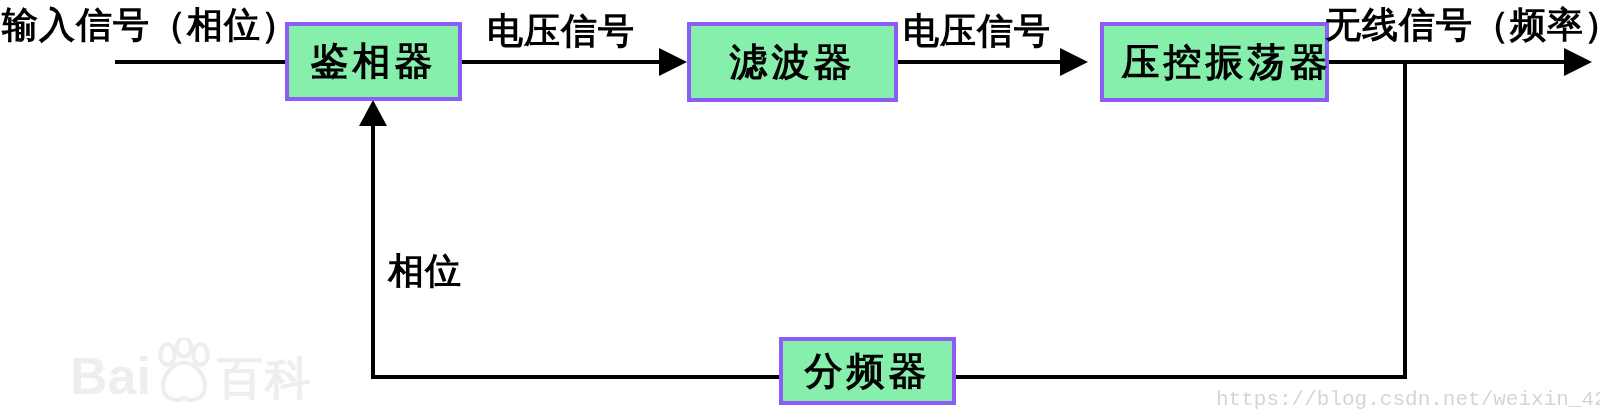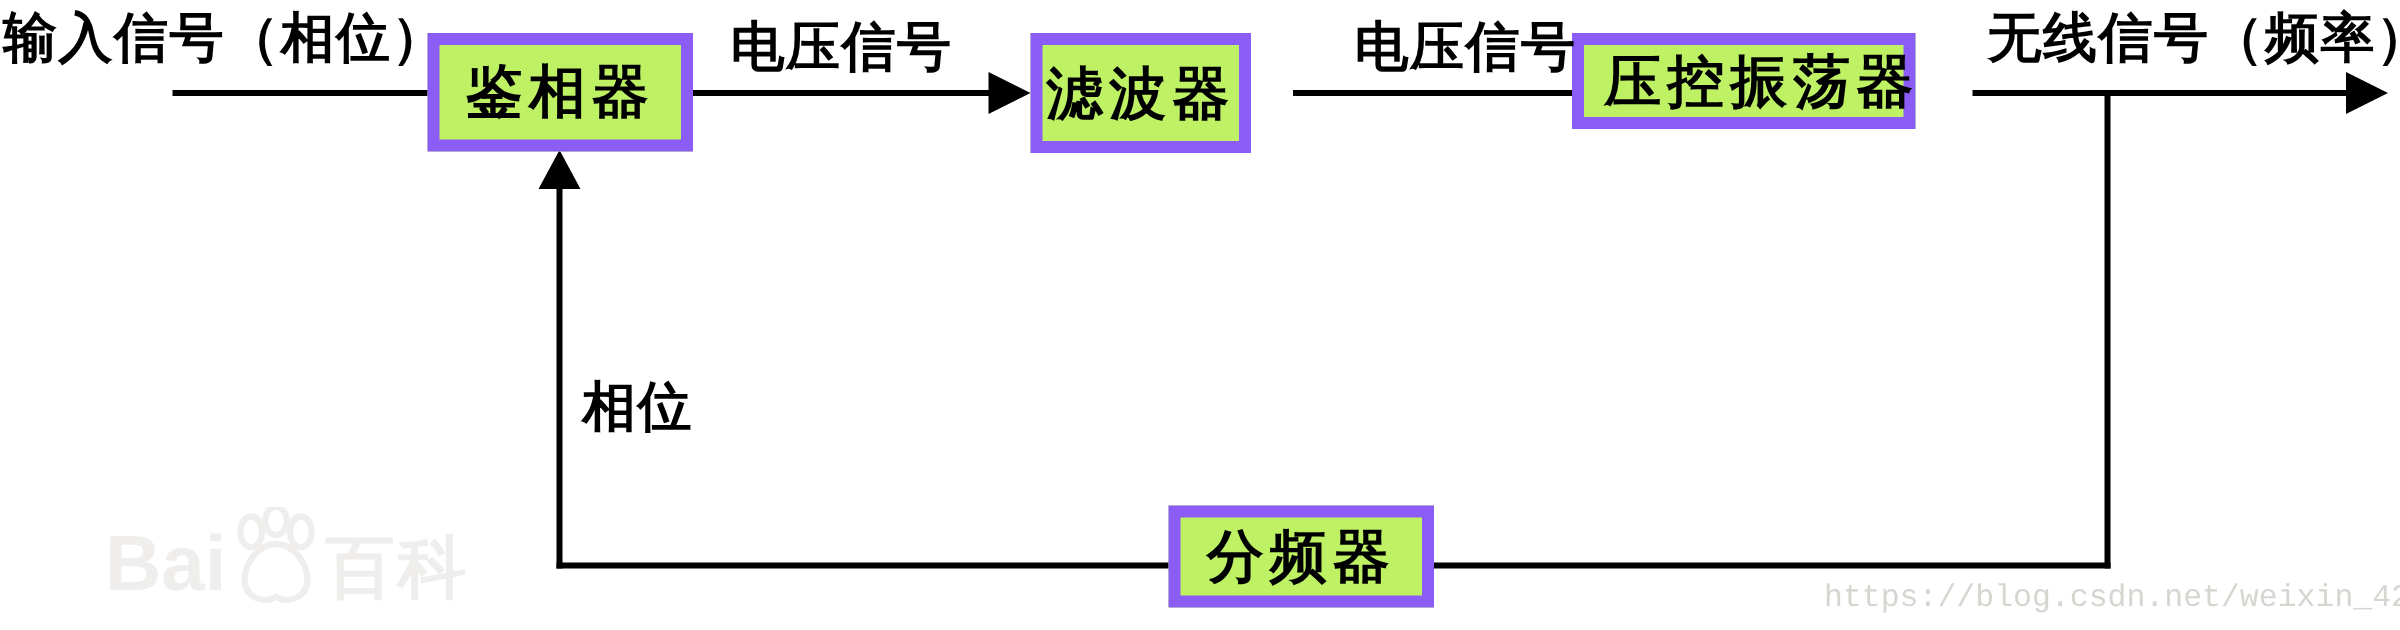"鉴相器" .block { background: #bef264 -> #86efac; border: 8px solid #8b5cf6 -> 4px solid #8b5cf6 }
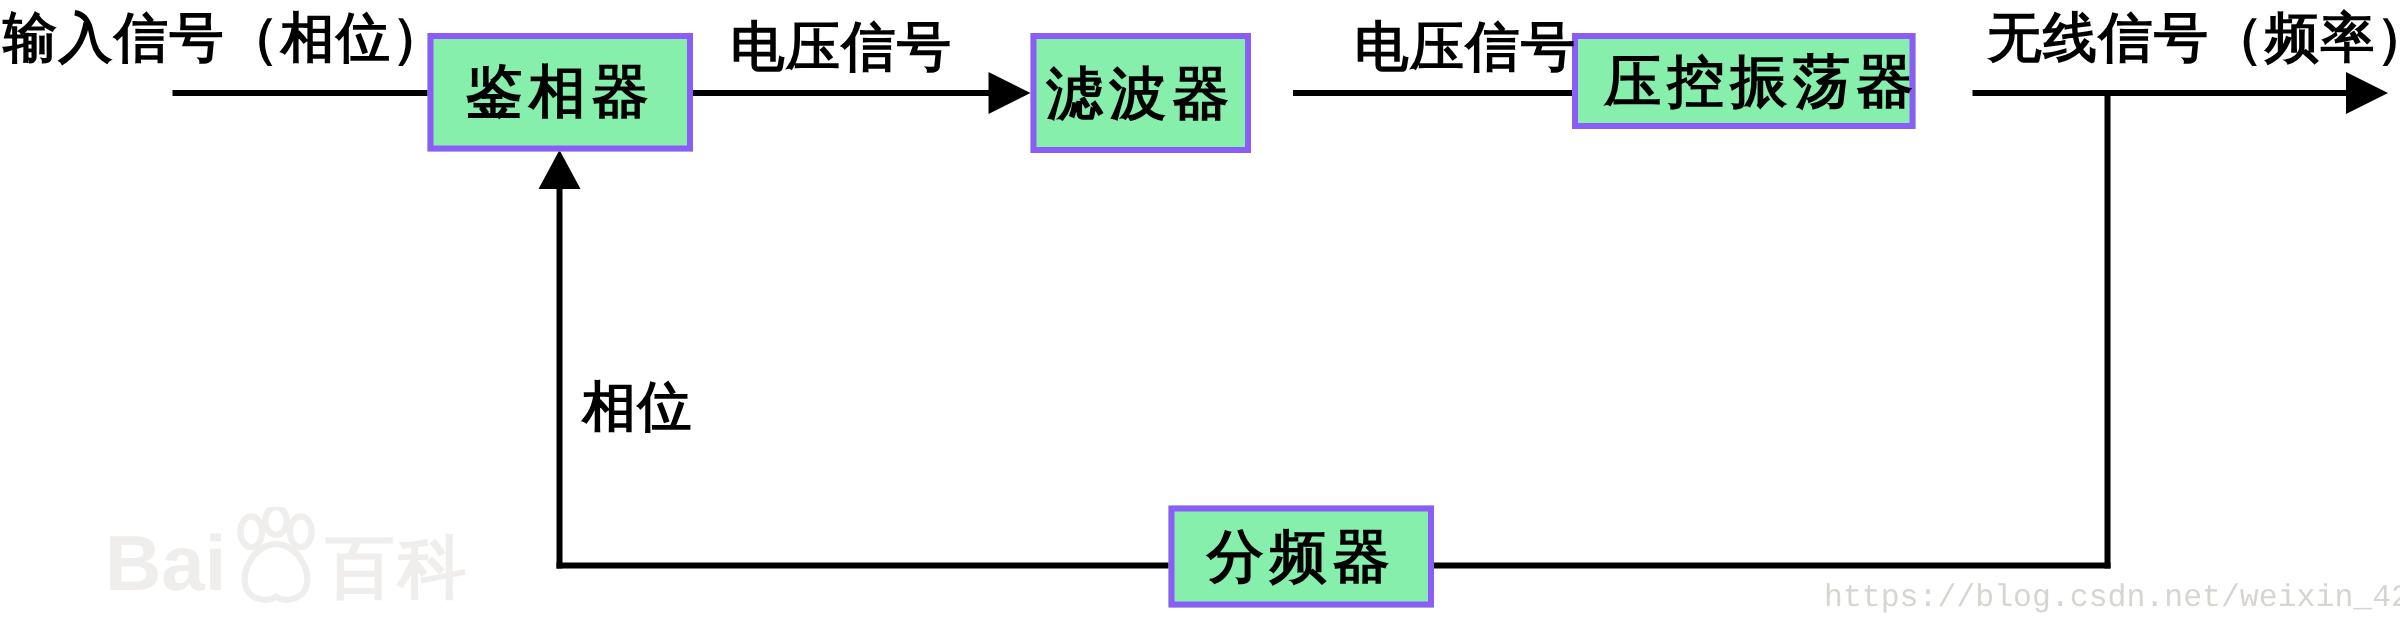"滤波器" #block-filter { width: 147px -> 211px }
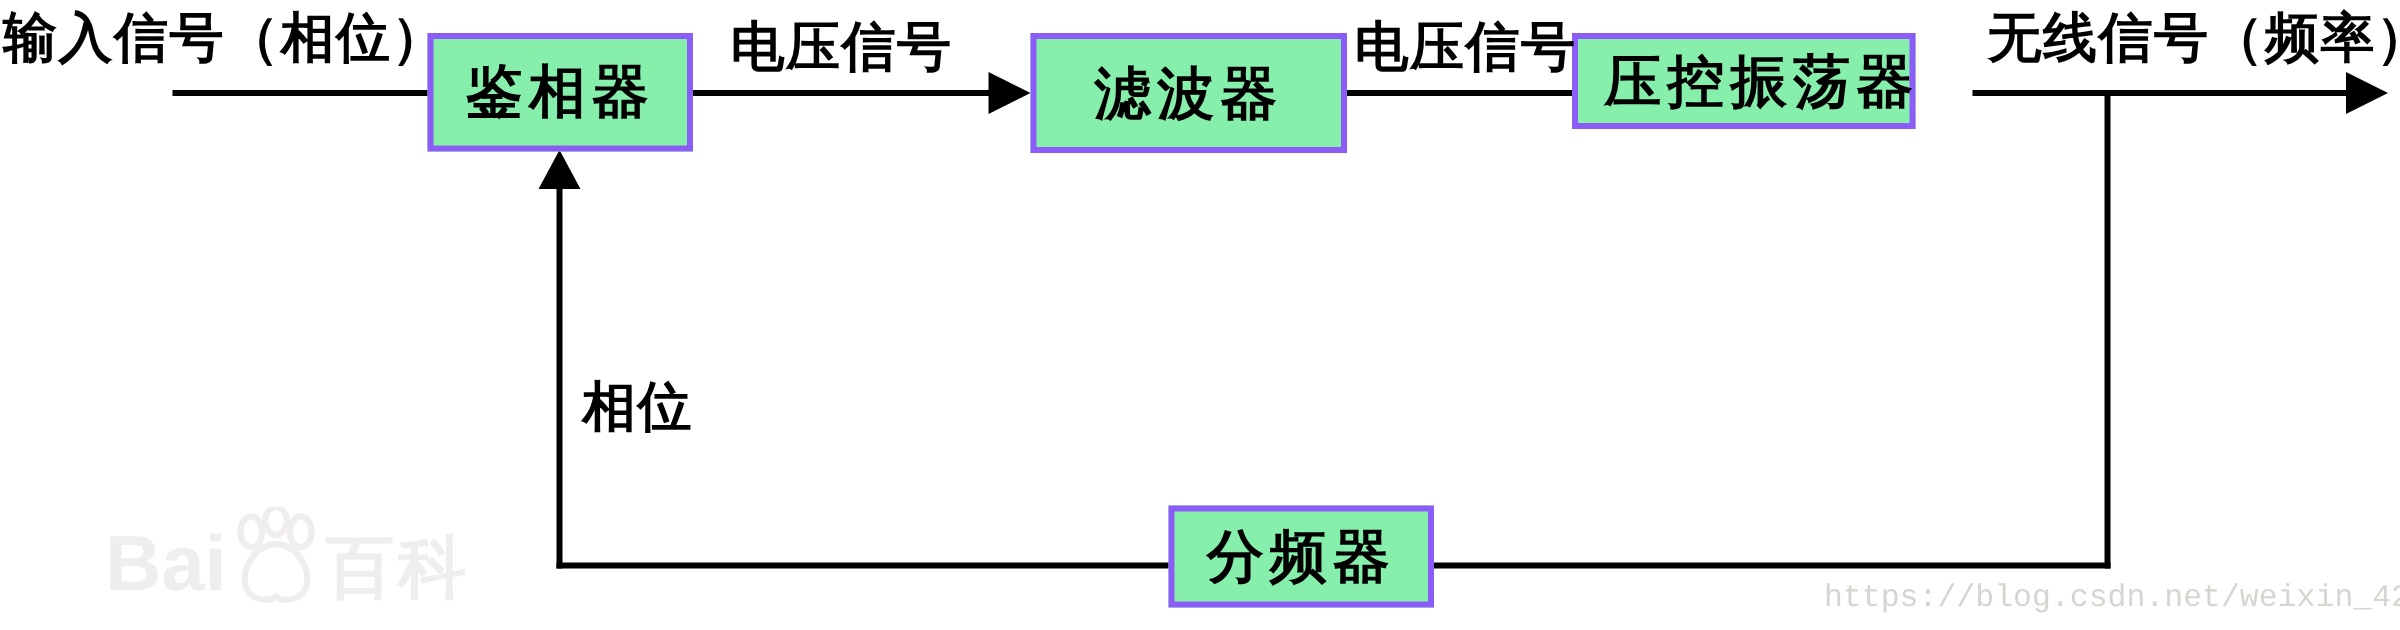"压控振荡器" #block-vco { height: 64px -> 80px; left: 1048px -> 1100px }
